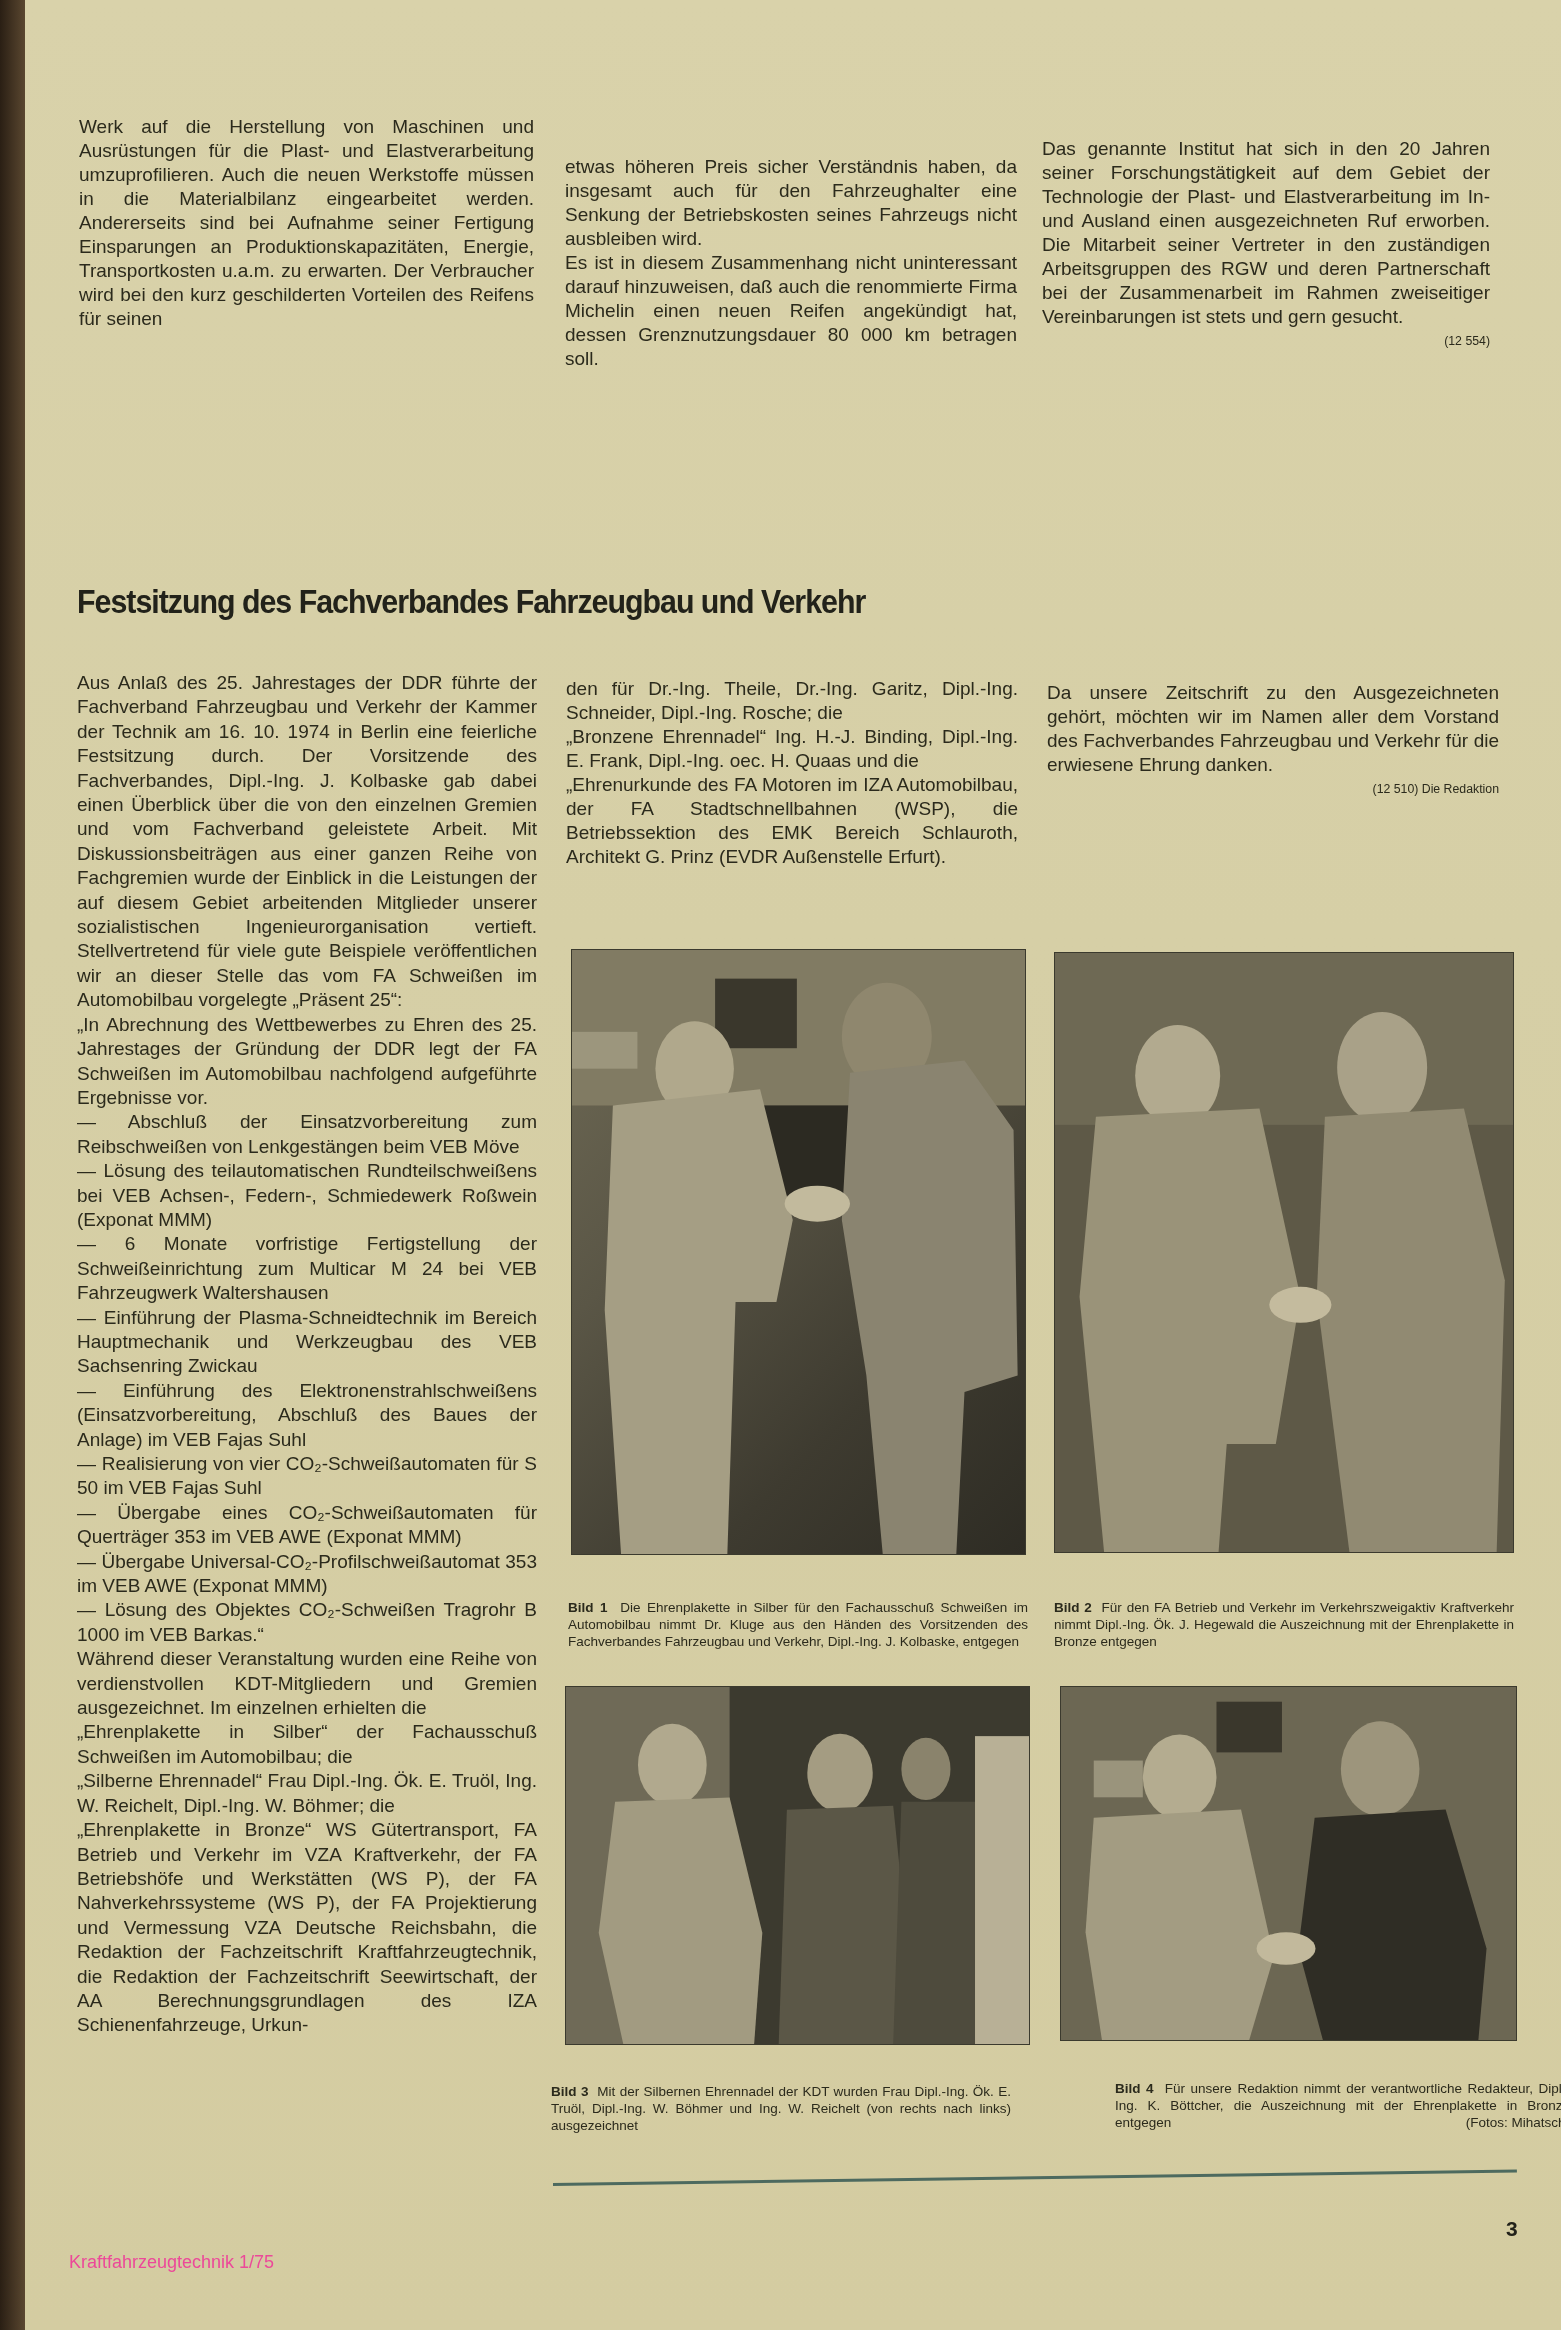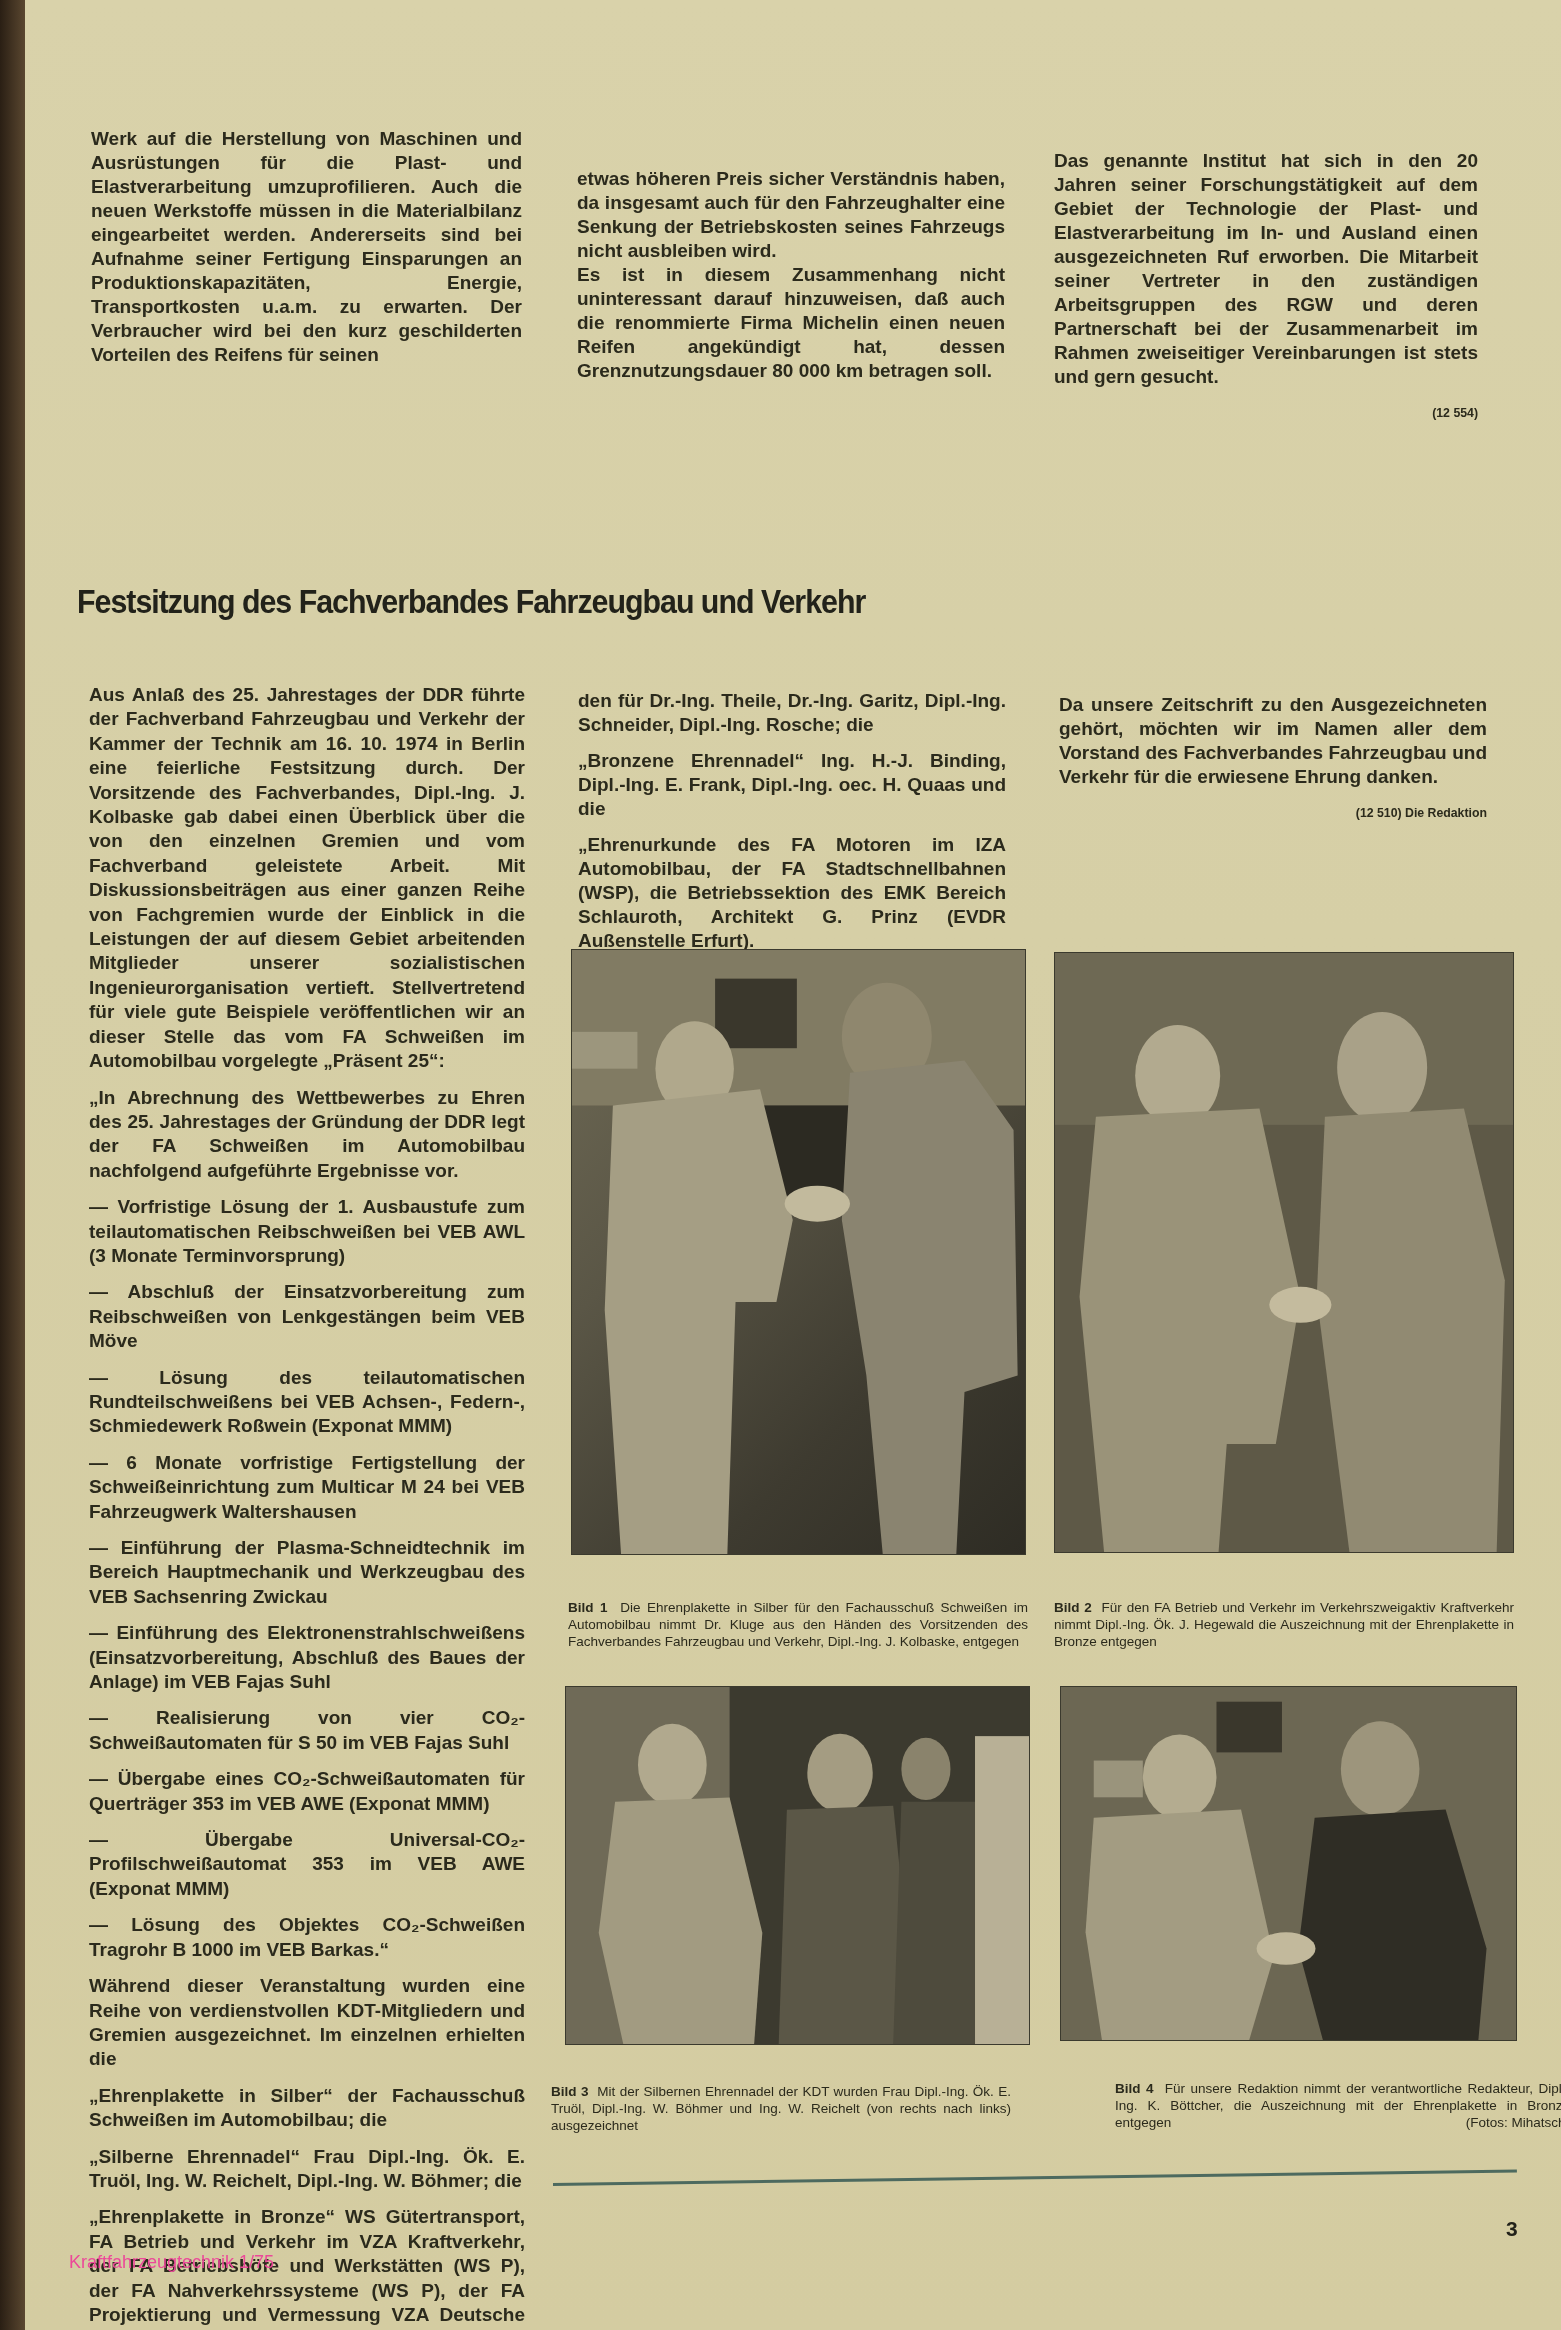"Werk auf die Herstellung von" .col p { font-weight: bold -> none; margin: 12px -> 0 }
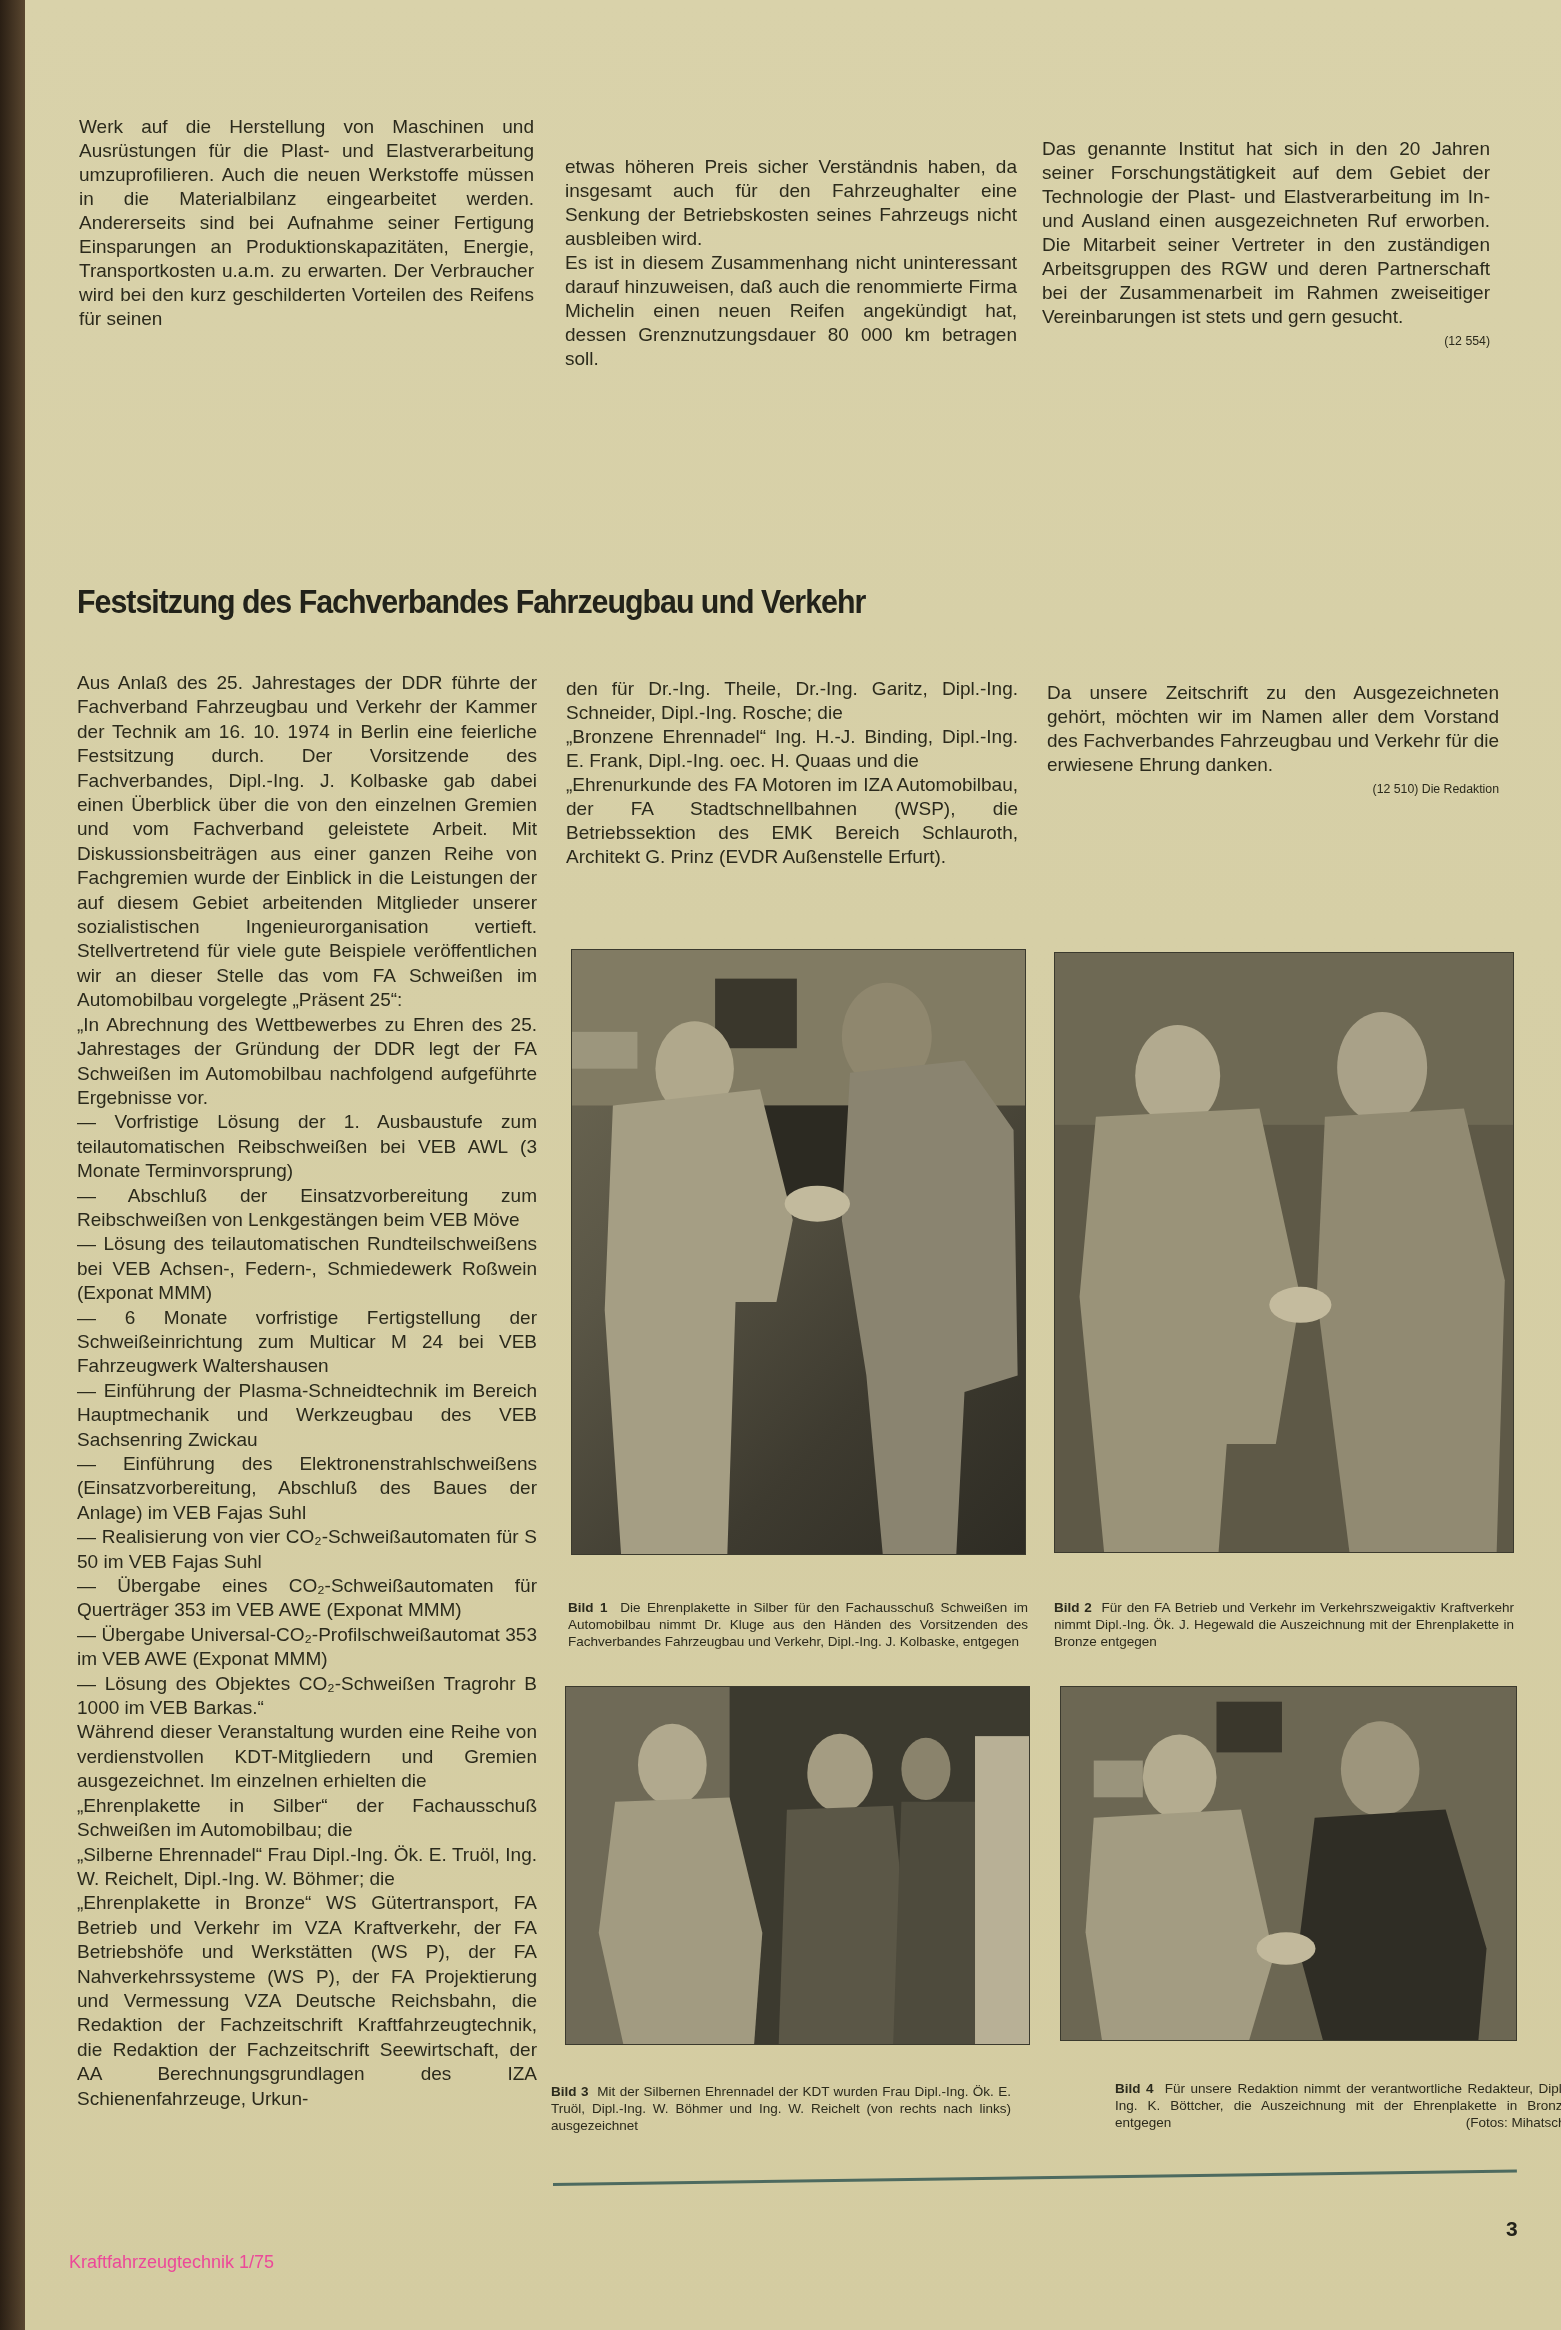"— Vorfristige Lösung der 1." p { html: <p>— Vorfristige Lösung der 1. Ausbaustufe zum teilautomatischen Reibschweißen bei VEB AWL (3 Monate Terminvorsprung)</p> -> none }
